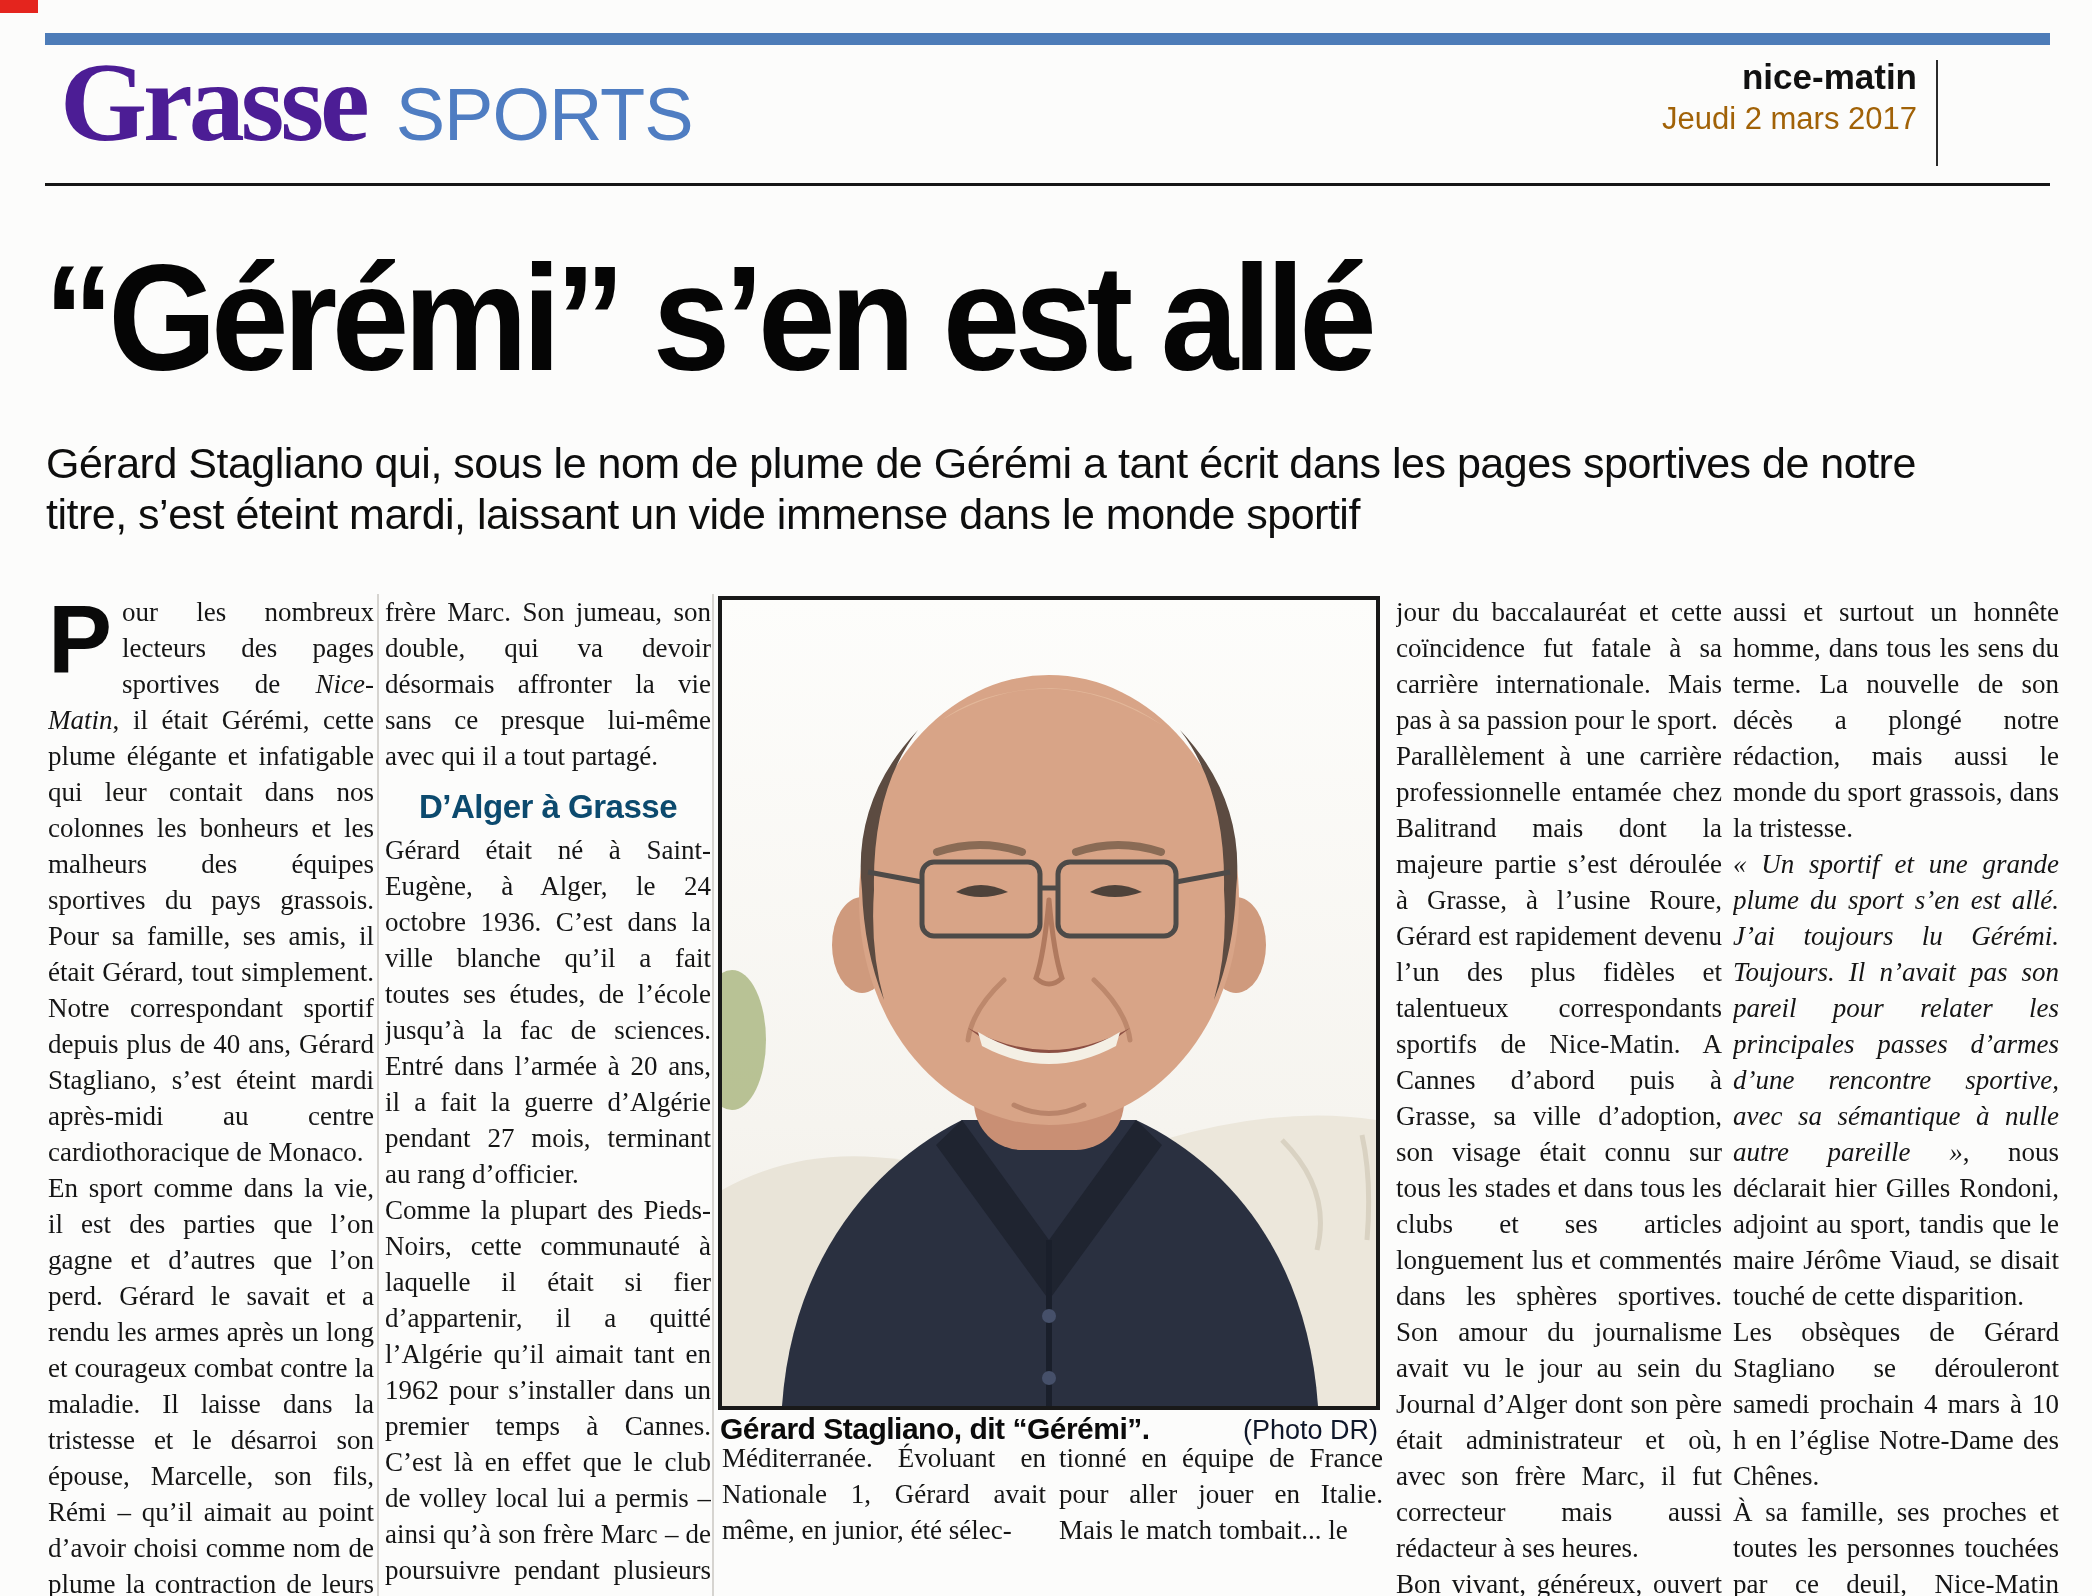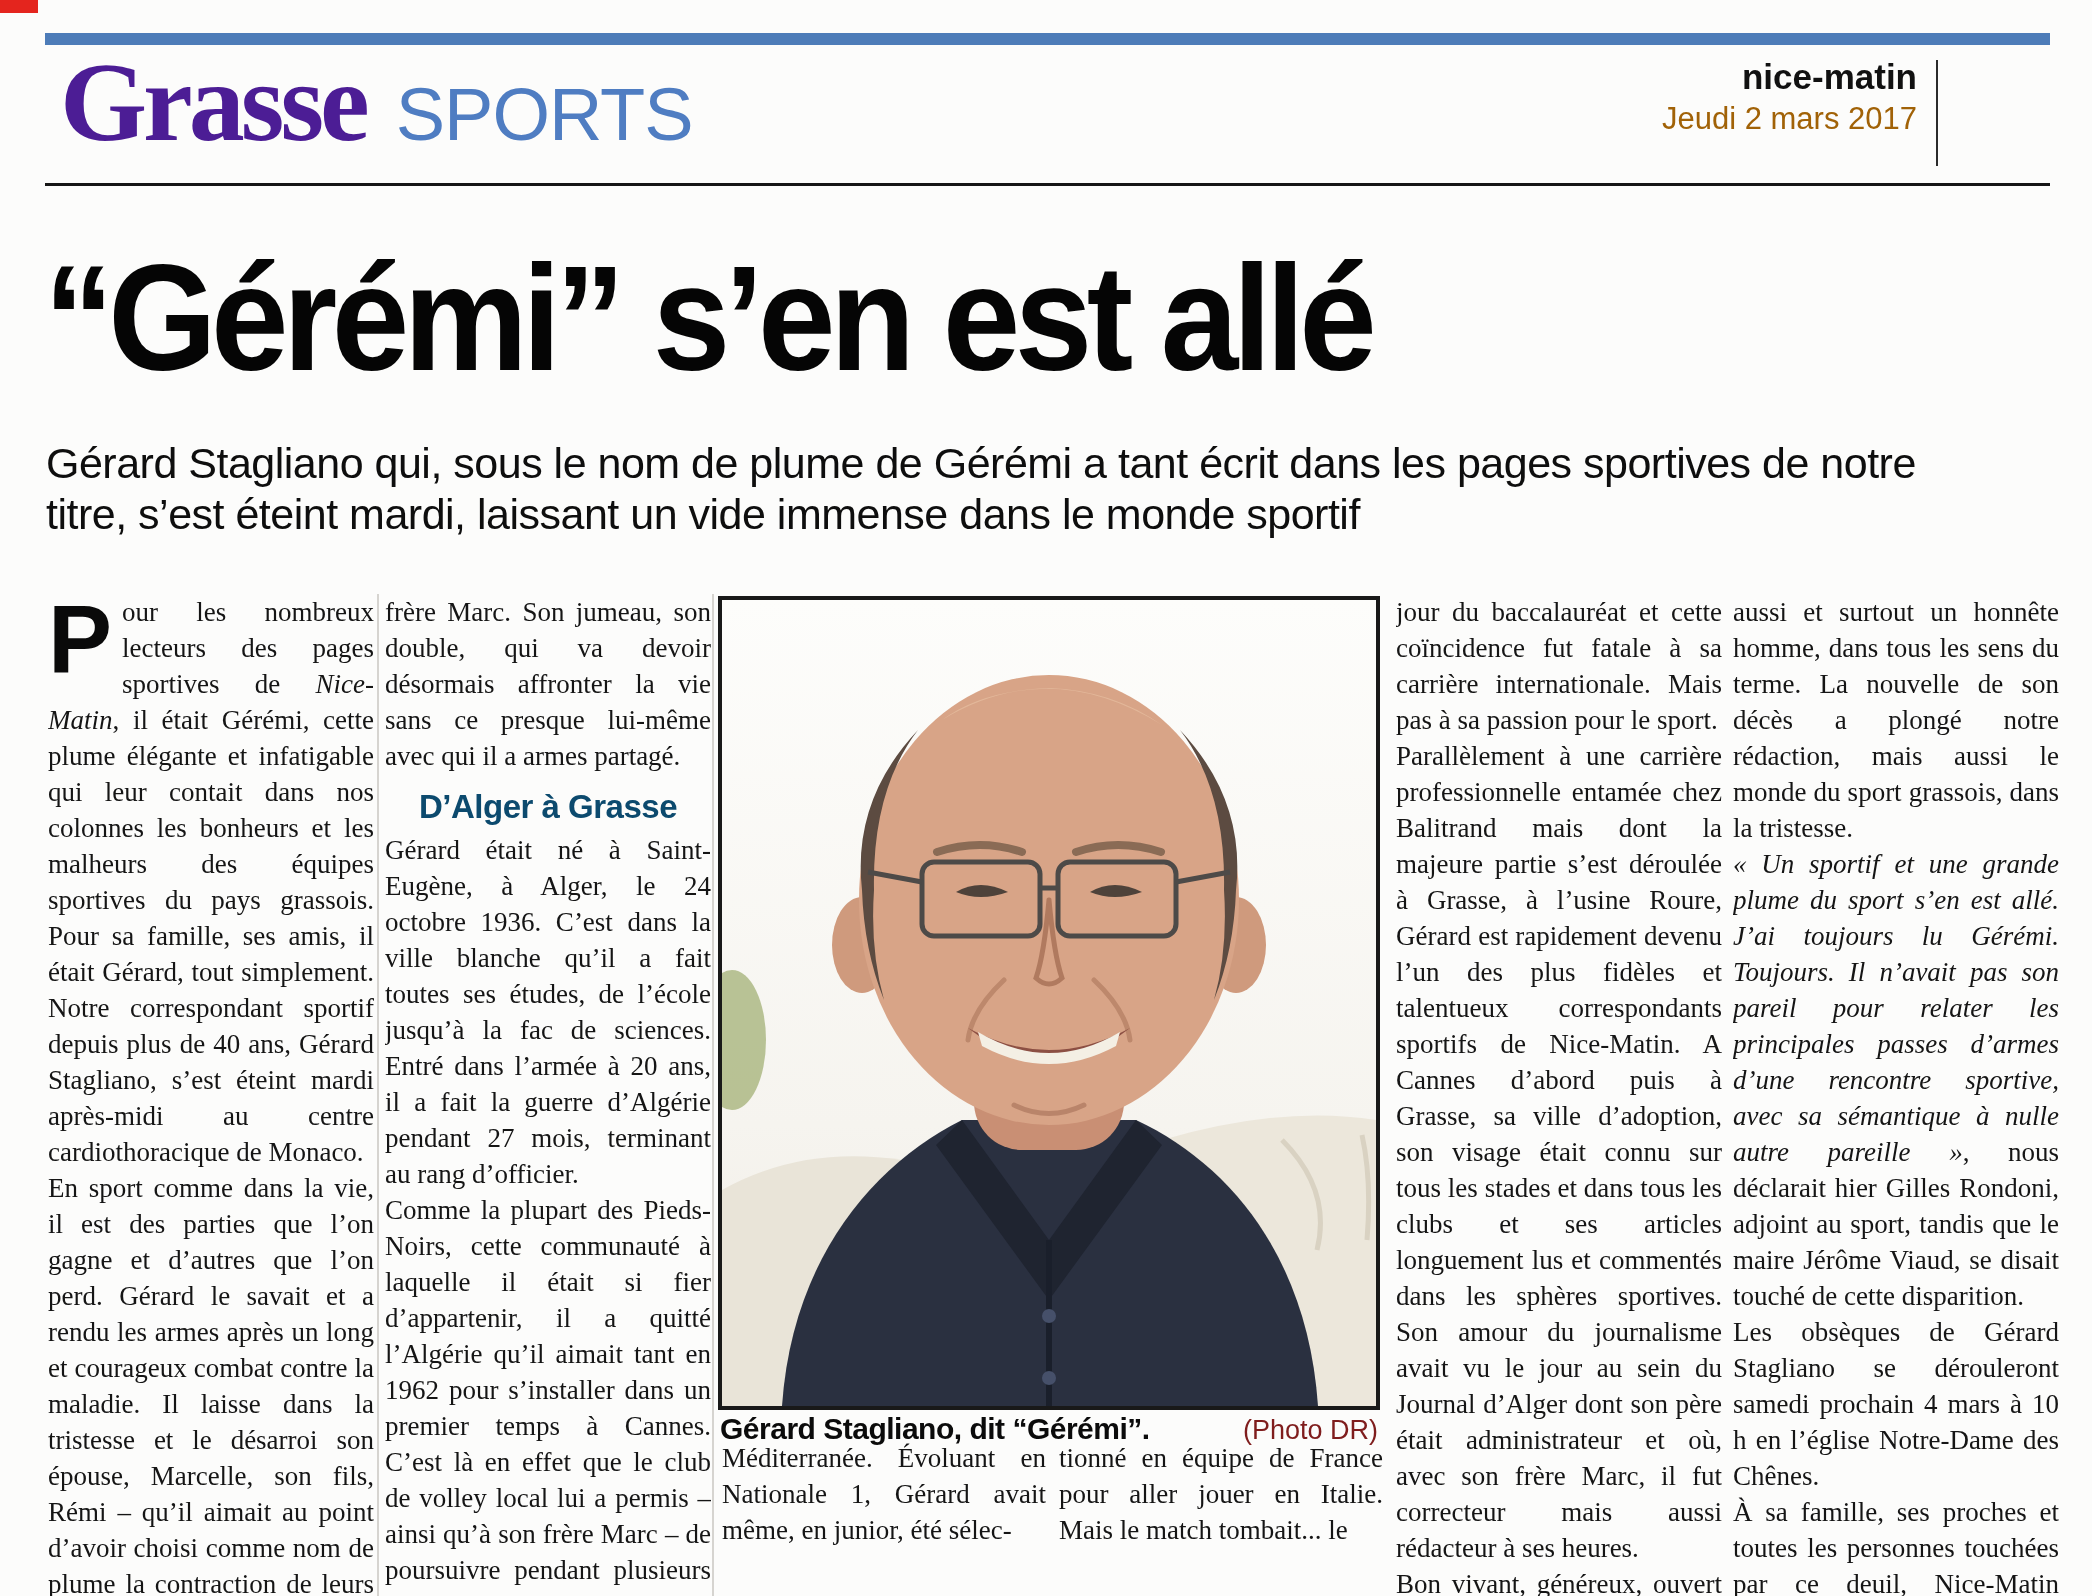"frère Marc. Son jumeau, son" p.body-p { text: armes -> tout }
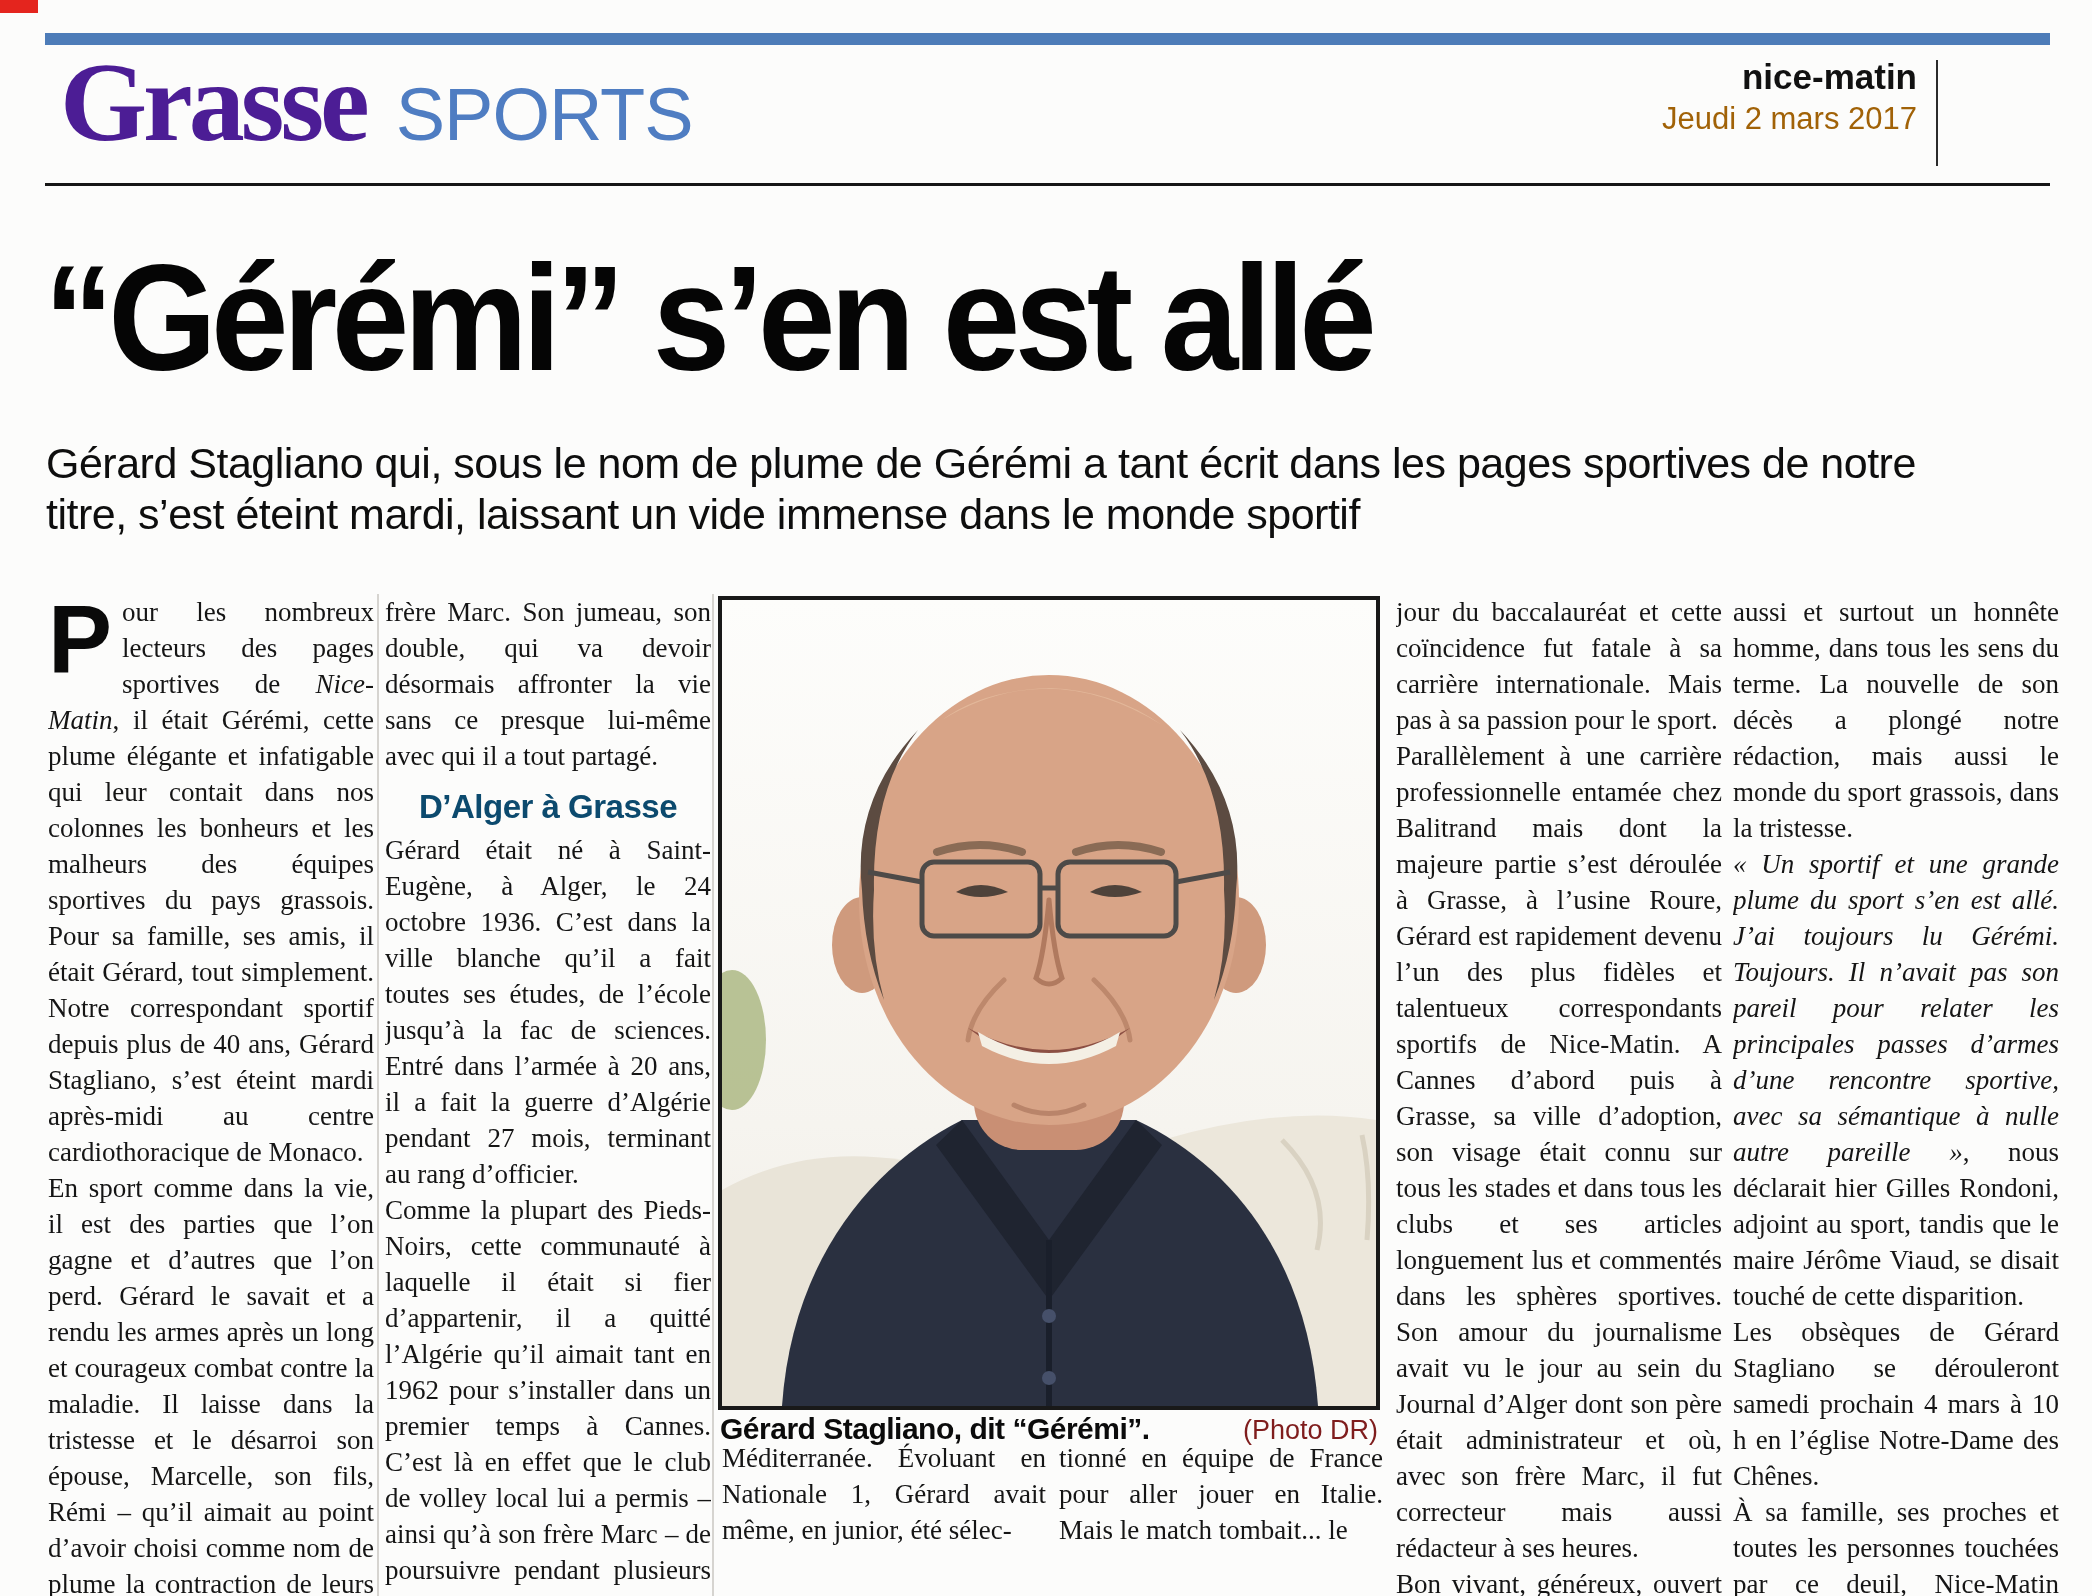"(Photo DR)" .credit { color: #7f1d1d -> #0f172a }
